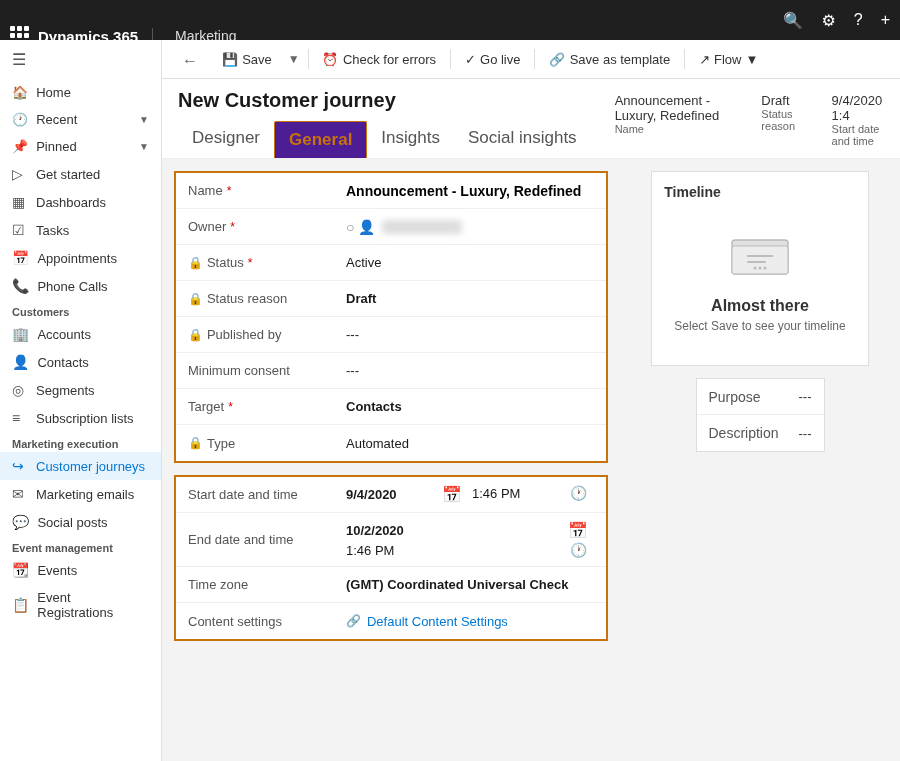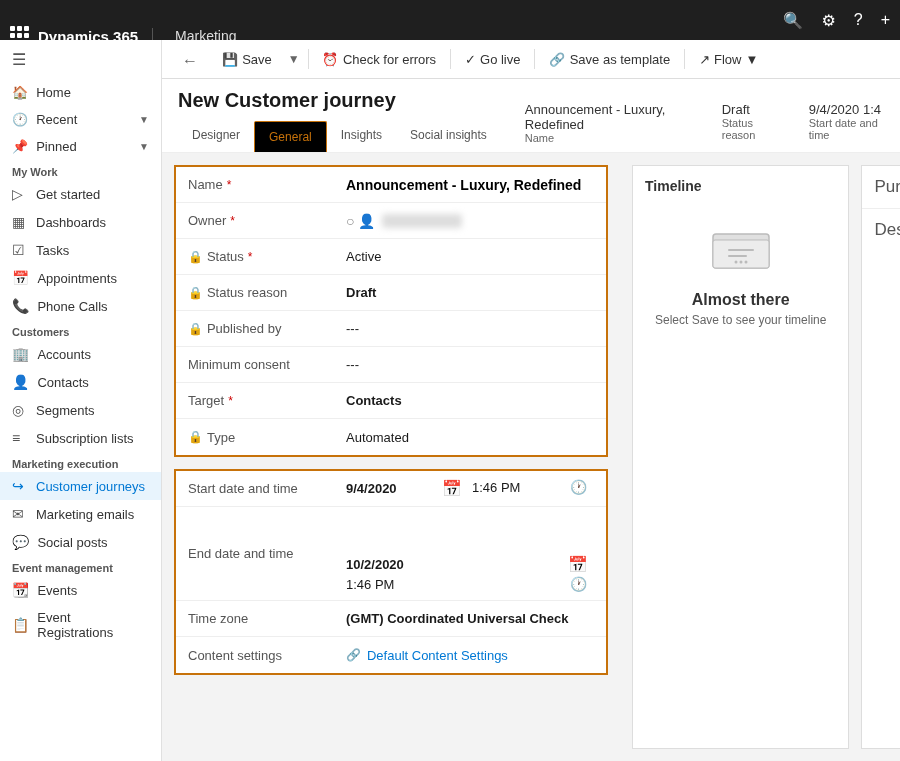"New Customer journey" .page-header { align-items: flex-end -> center }
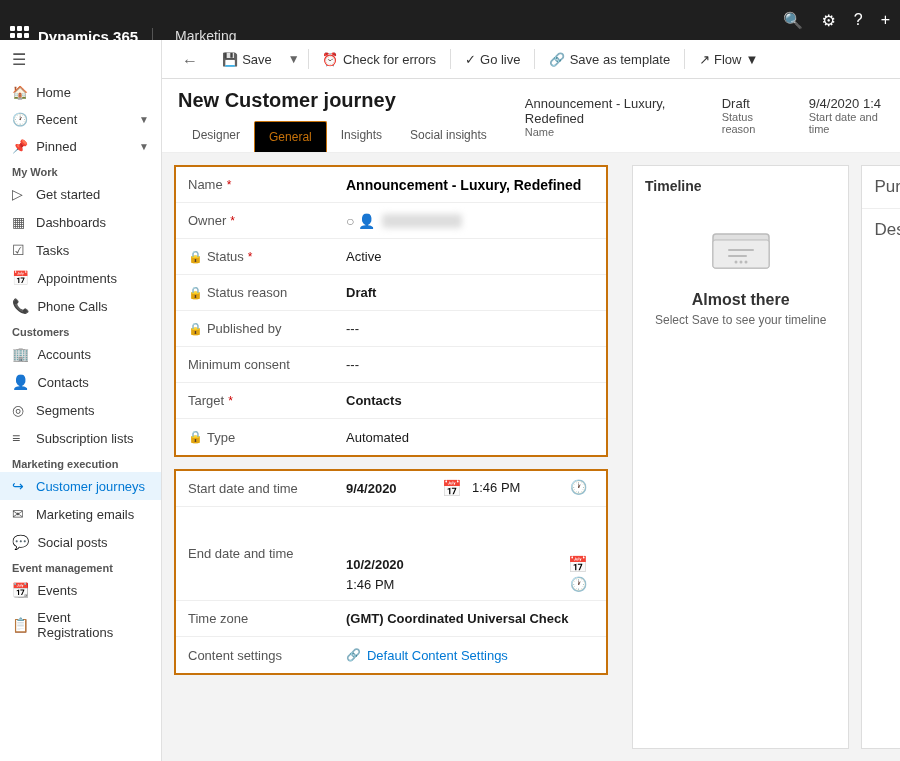"Designer" .tab { font-size: 12px -> 17px }
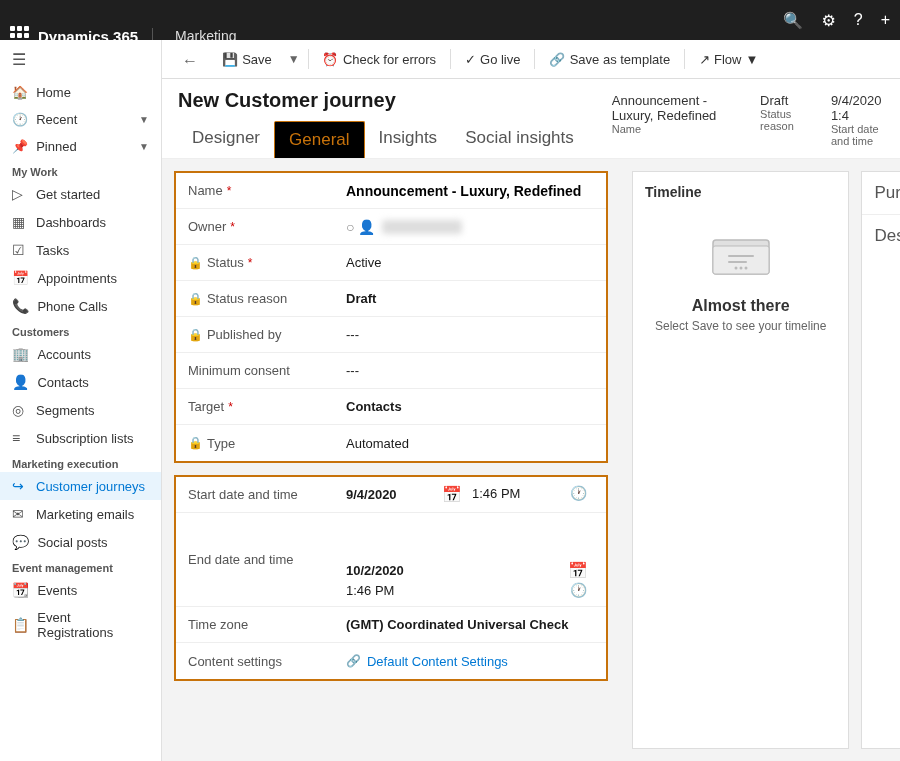"General" .tab.active { background: #000000 -> #4c1d95; font-weight: 400 -> 700 }
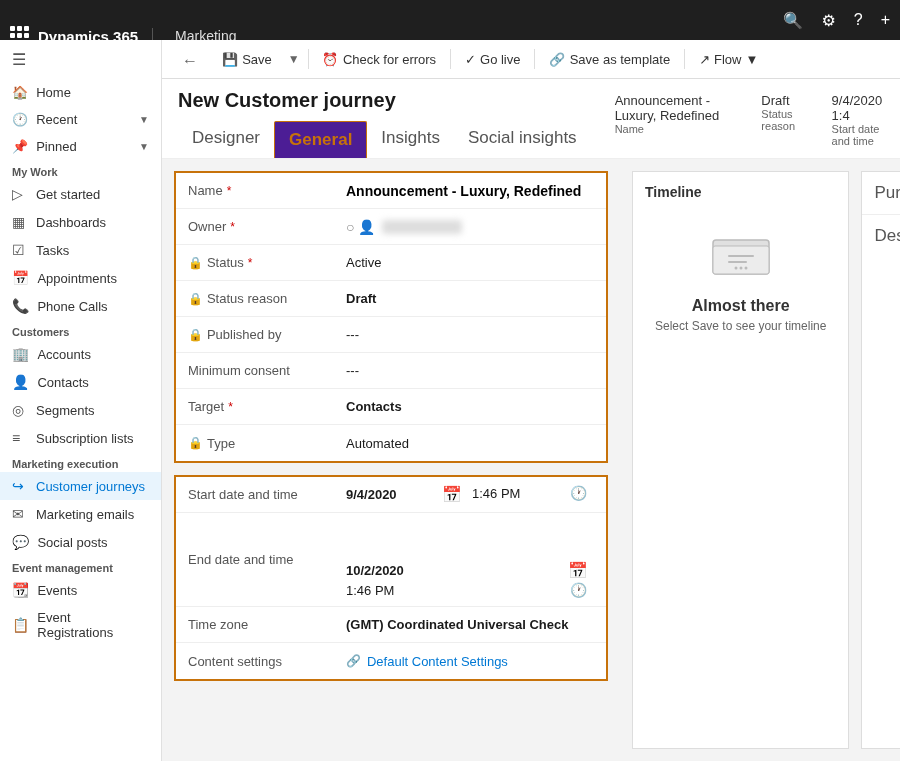"My Work" div.sidebar-section-header { html: <div>My Work</div> -> none }
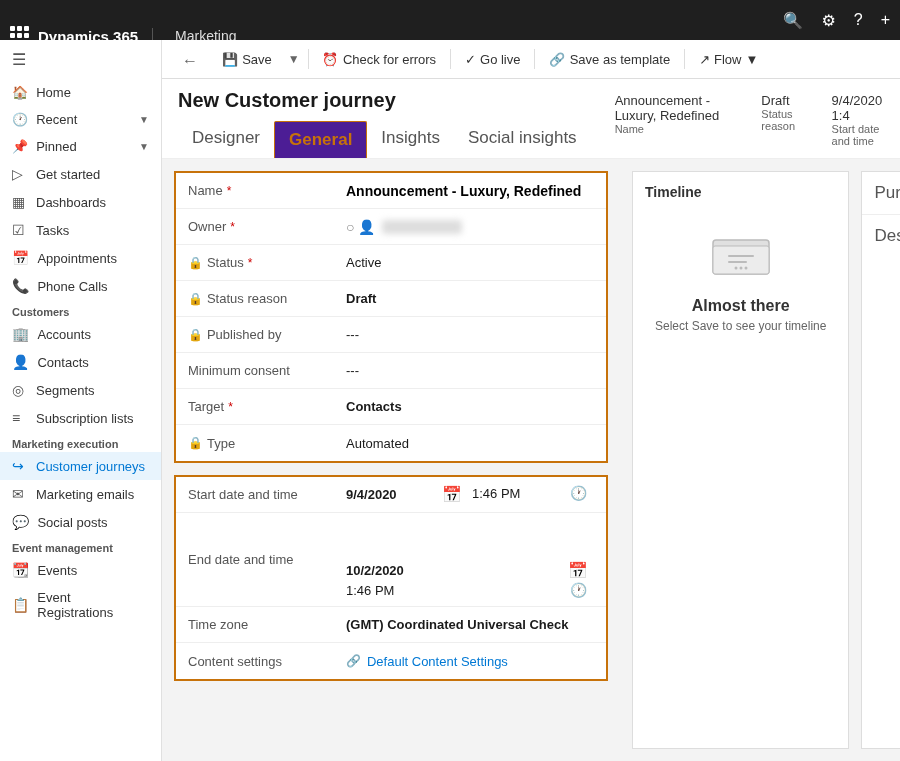"Timeline" .form-right { align-items: none -> center; flex-direction: row -> column }
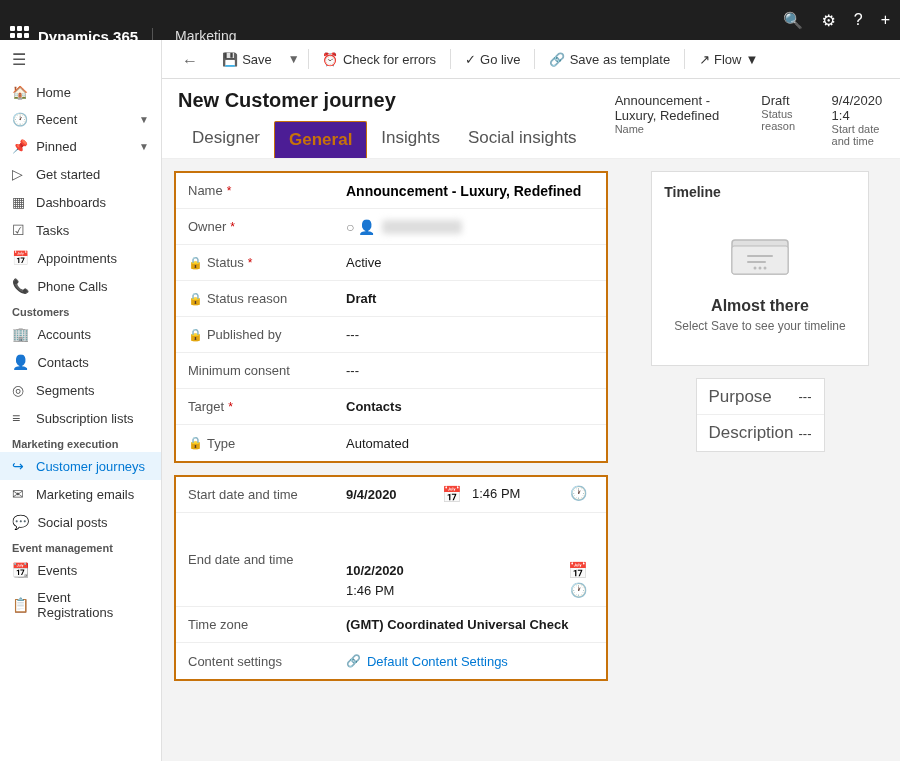"Purpose" .purpose-label { font-size: 17px -> 14px }
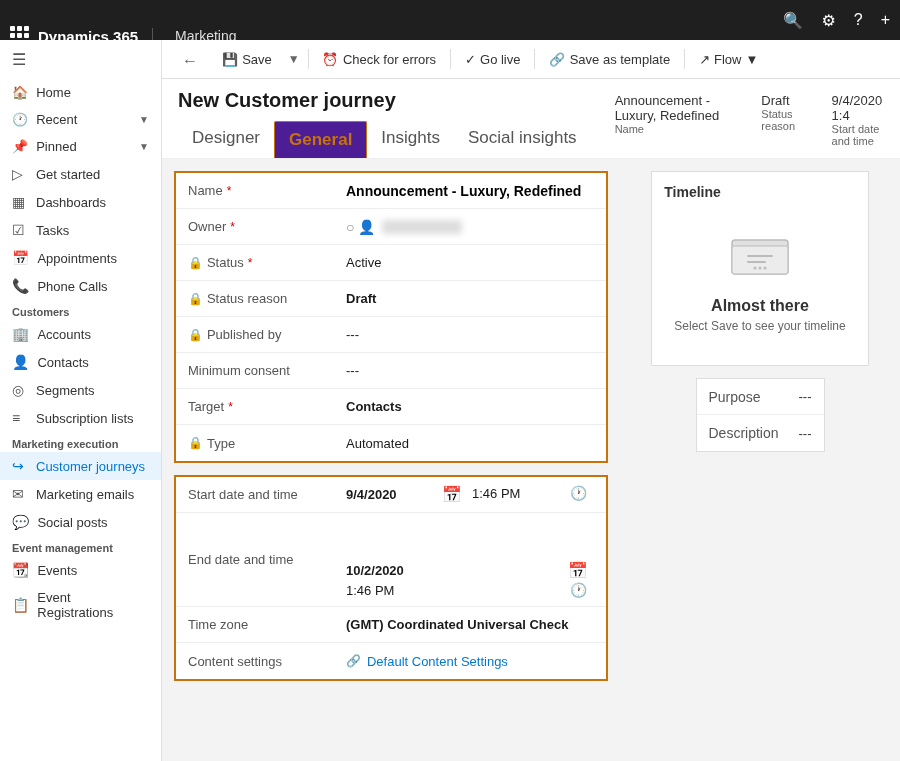"10/2/2020" div { margin-top: 40px -> none }
